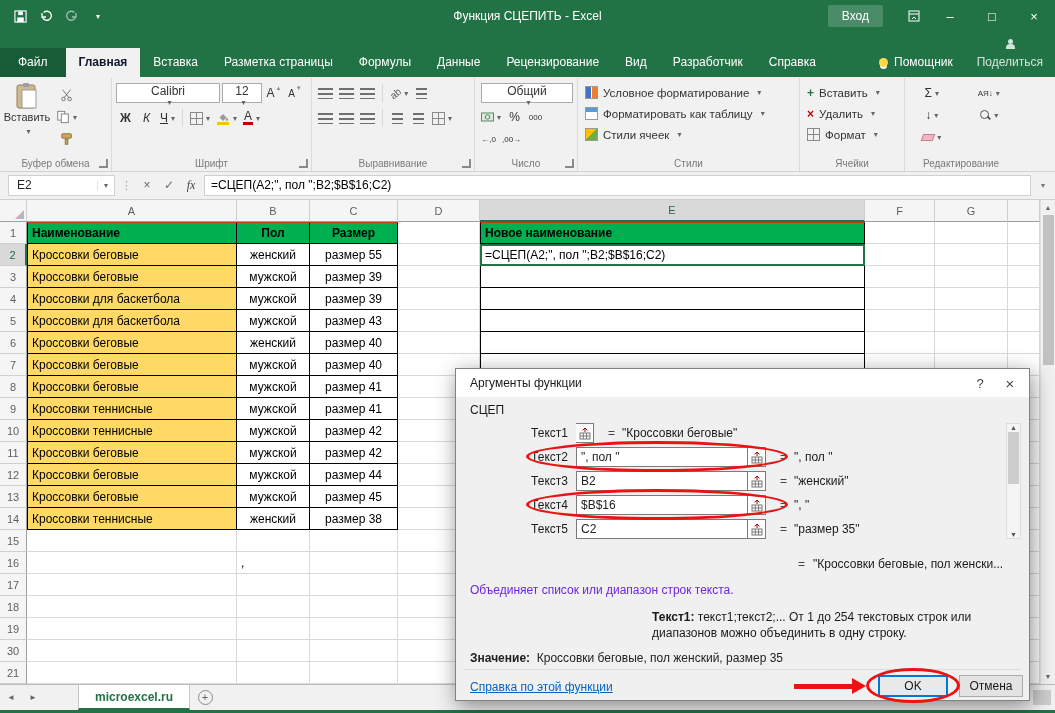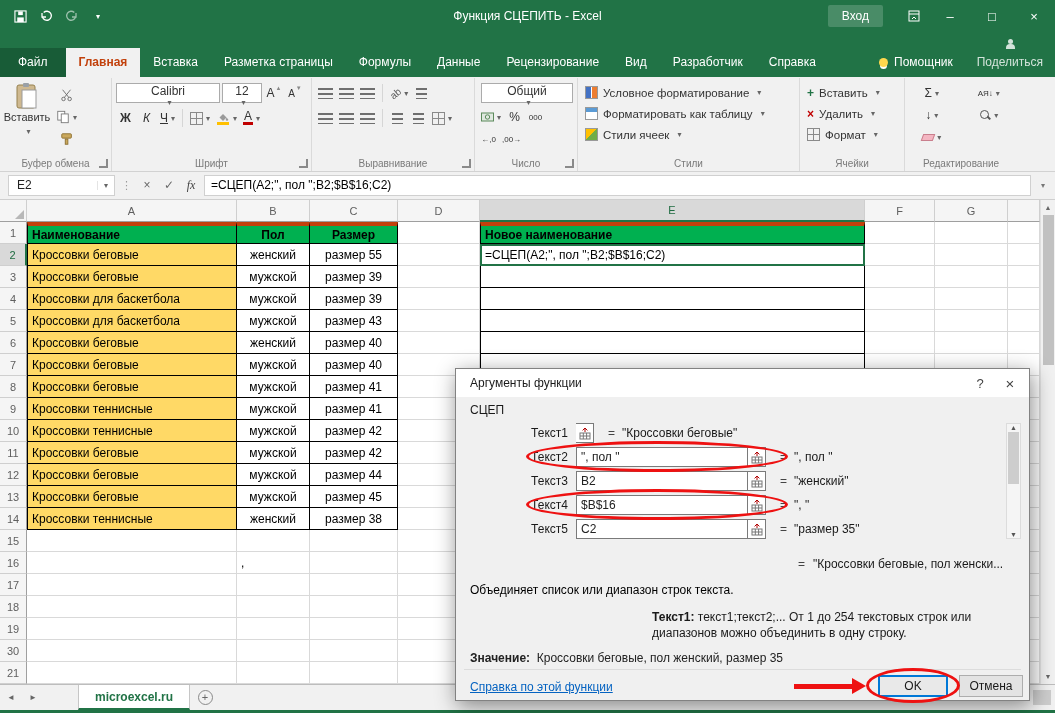"Главная" .rtab.active { color: #c2410c -> #0f172a }
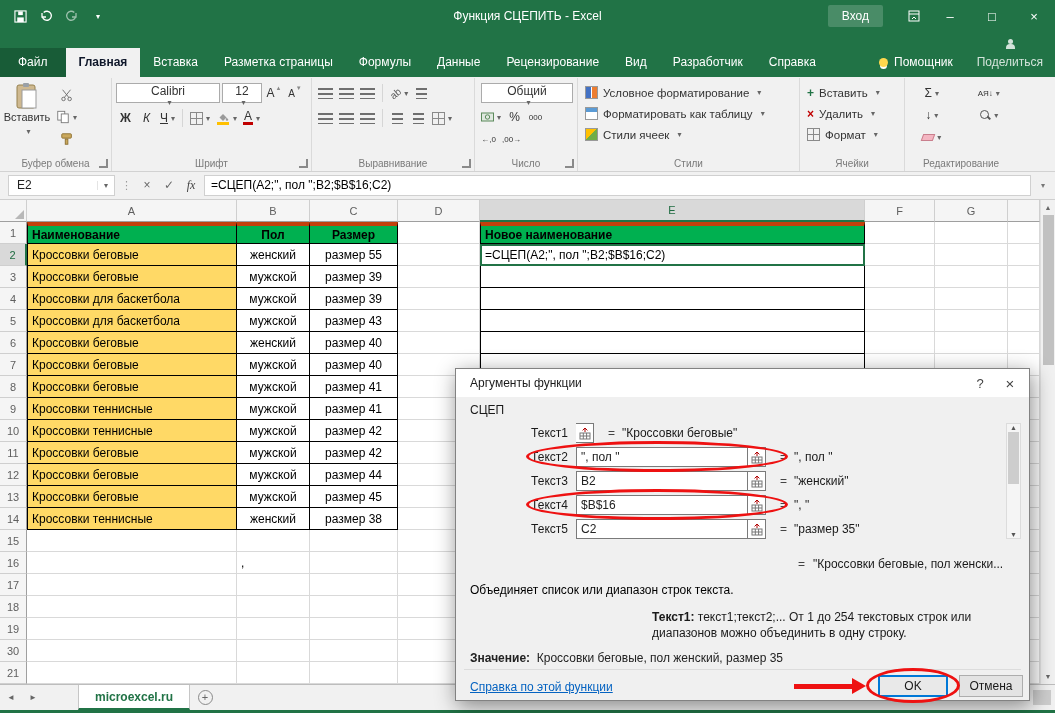"Наименование" .bt { border-top: 4px solid #c2410c -> 1px solid #c2410c }
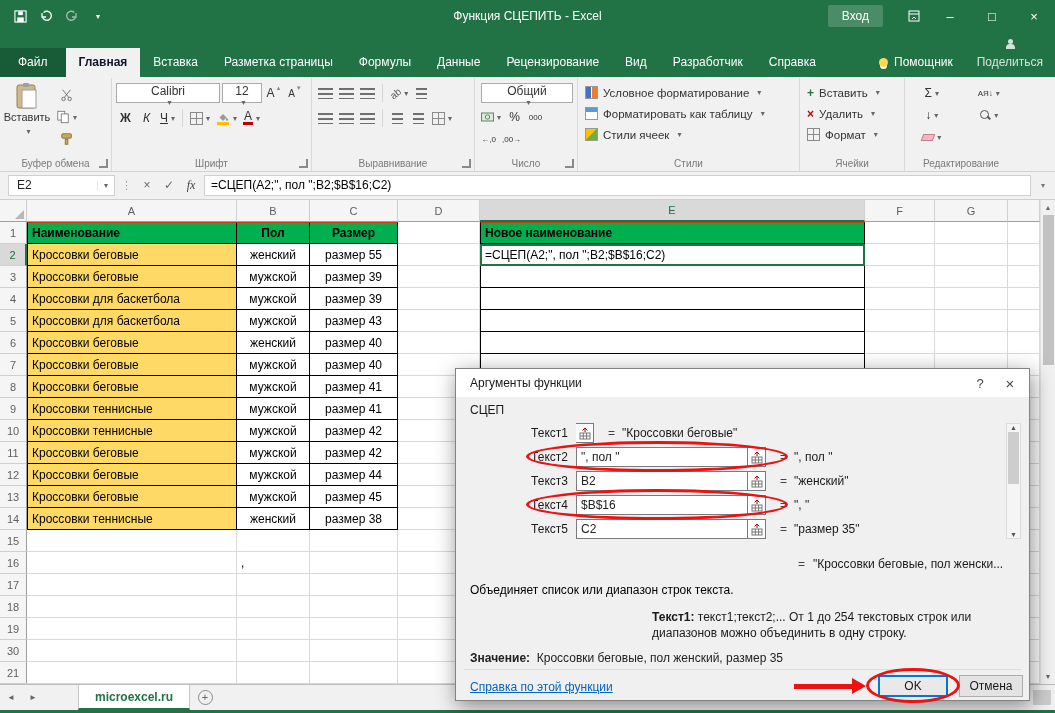"Объединяет список или диапазон строк" .dlg-desc { color: #000000 -> #6d28d9 }
